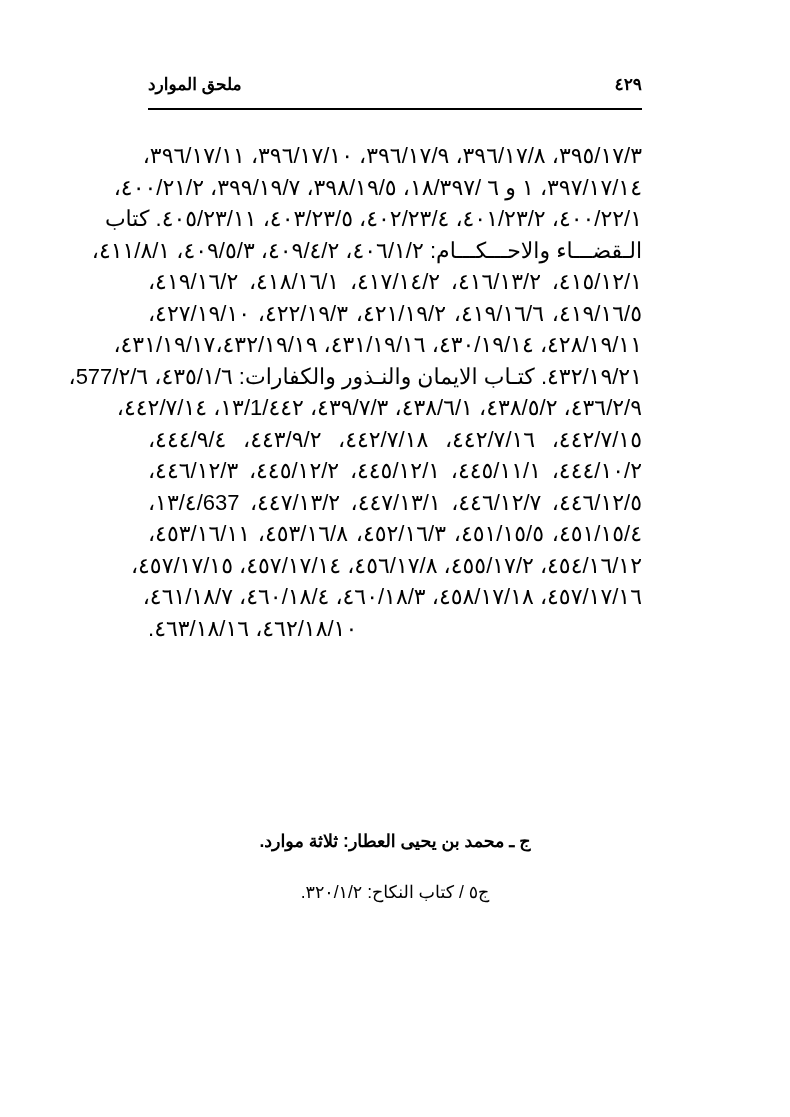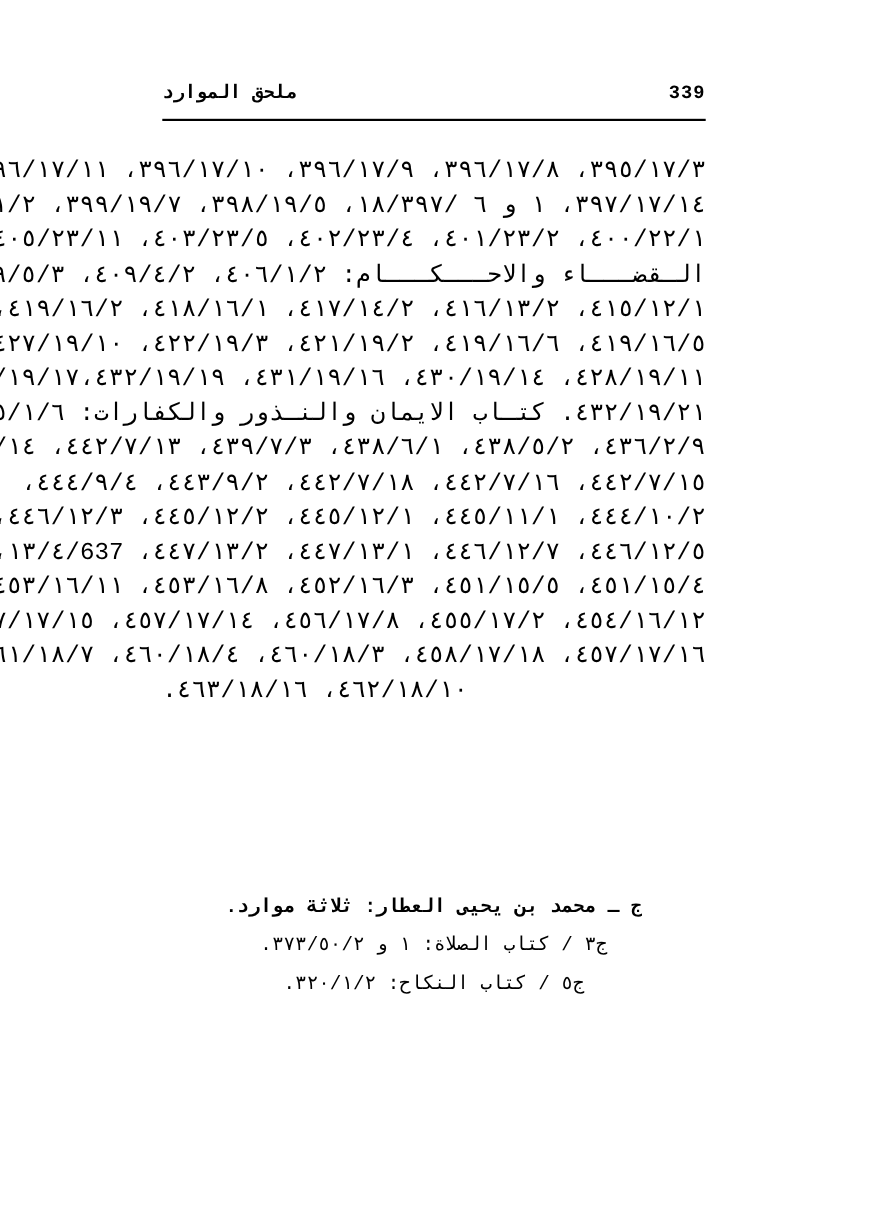"ملحق الموارد" .page { font-family: Liberation Mono, monospace -> Liberation Sans, sans-serif }
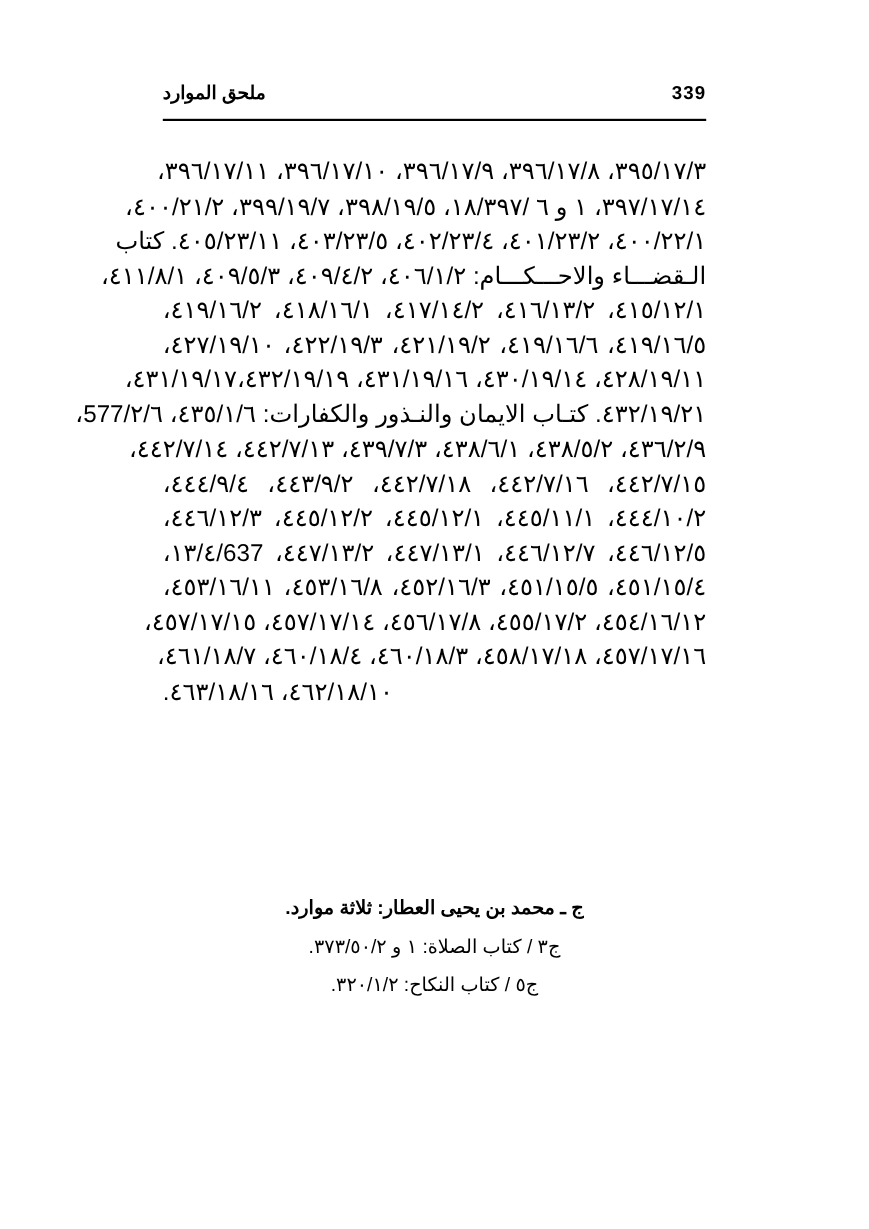"339" span.header-page { text: 339 -> ٤٢٩ }
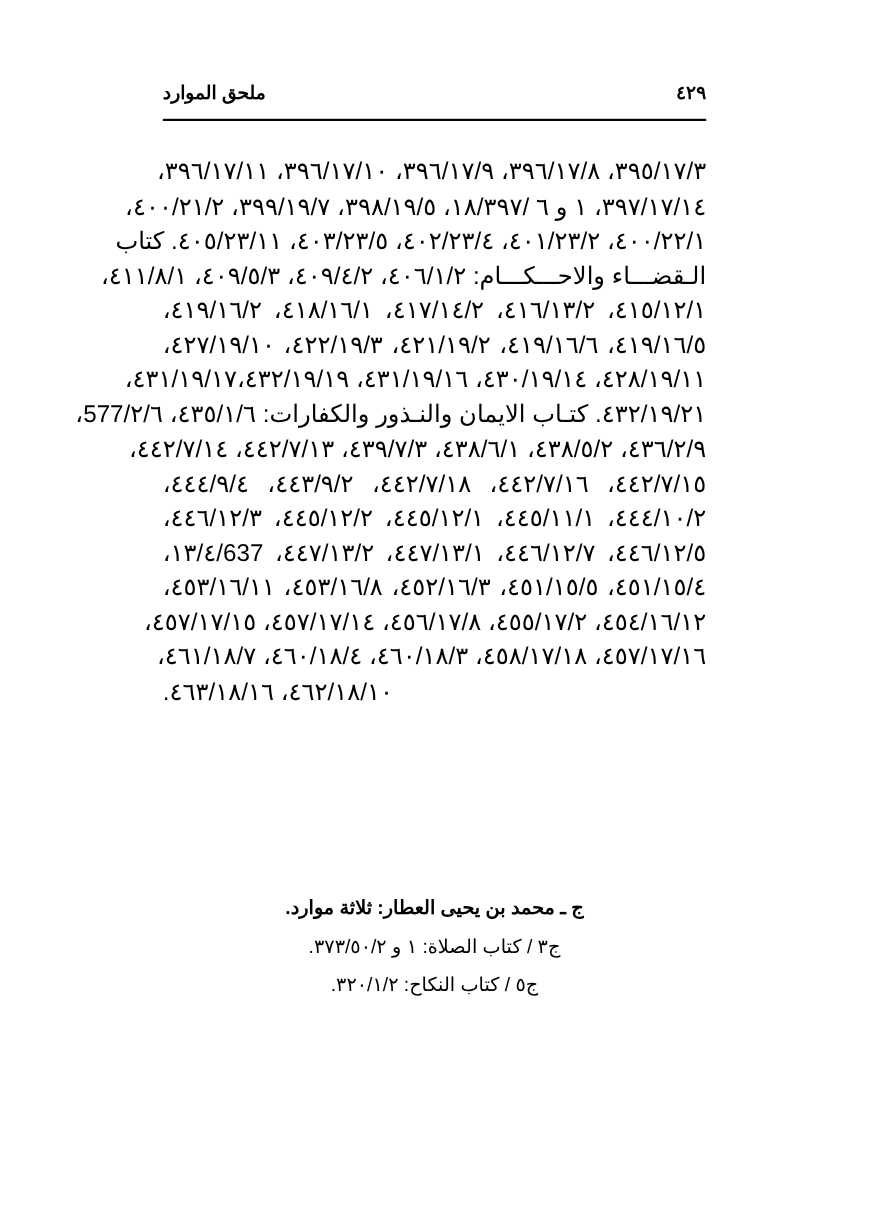"٤٣٦/٢/٩، ٤٣٨/٥/٢، ٤٣٨/٦/١، ٤٣٩/٧/٣،" span.line { text: ٤٤٢/٧/١٣ -> ٤٤٢/1/١٣ }
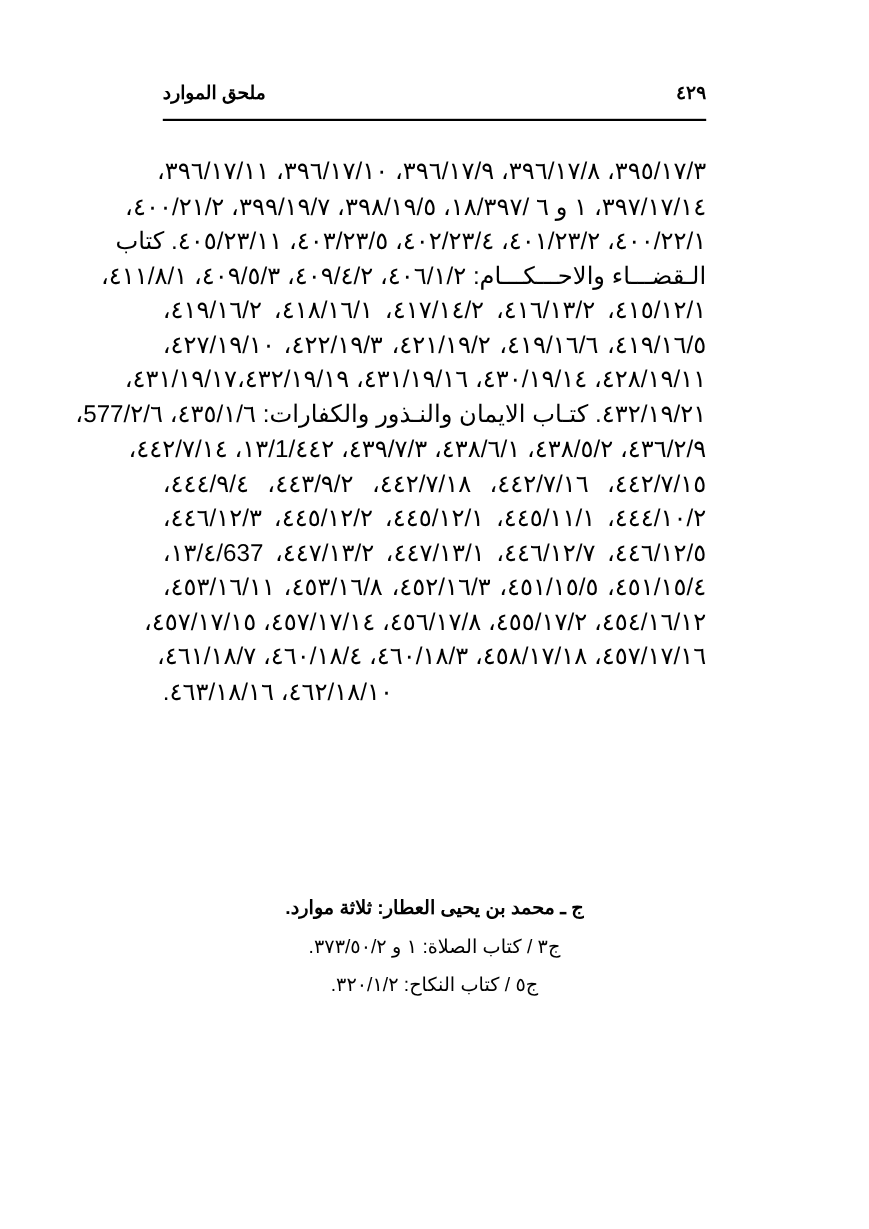"ج ـ محمد بن يحيى" .tail-block .tline { margin-top: none -> 16px }
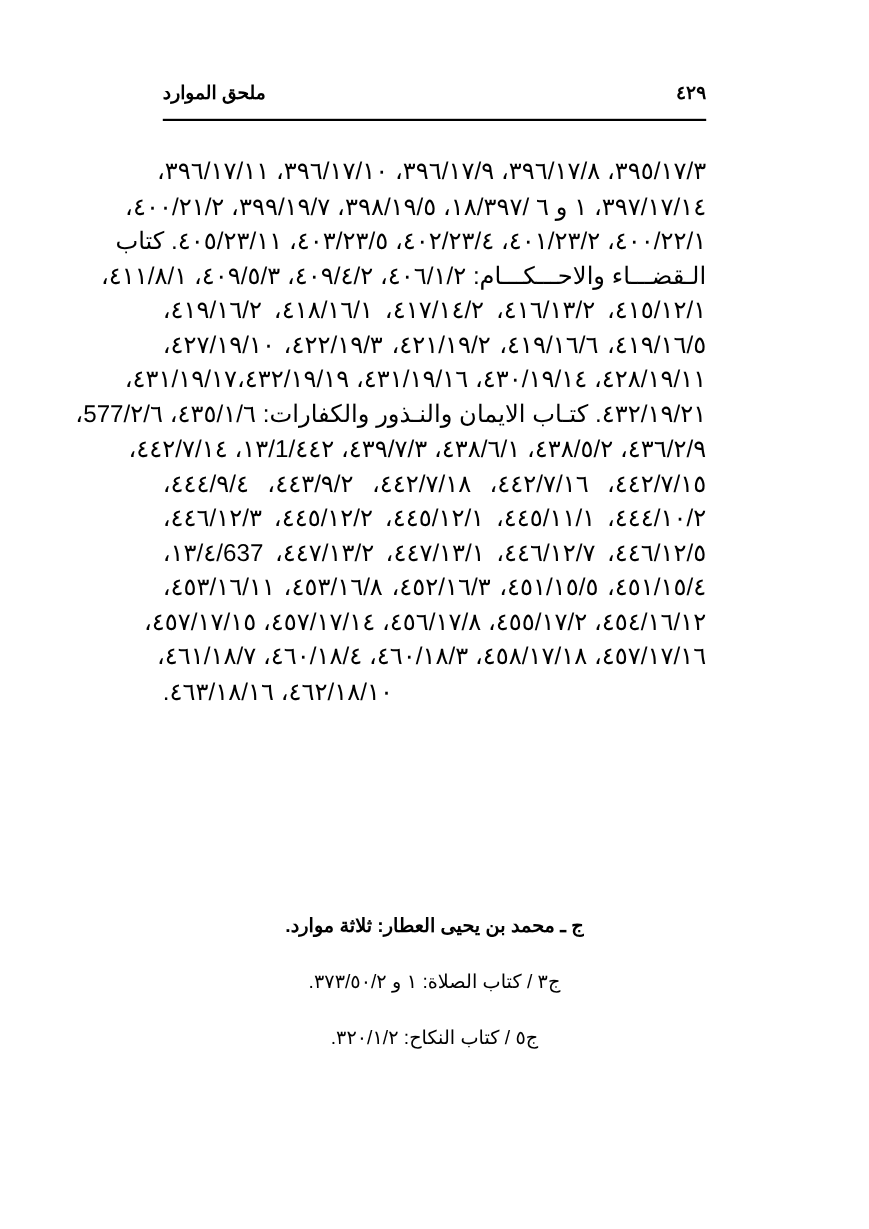"ج٣ / كتاب الصلاة: ١" span.tline { html: <span>ج٣ / كتاب الصلاة: ١ و ٣٧٣/٥٠/٢.</span> -> none }
